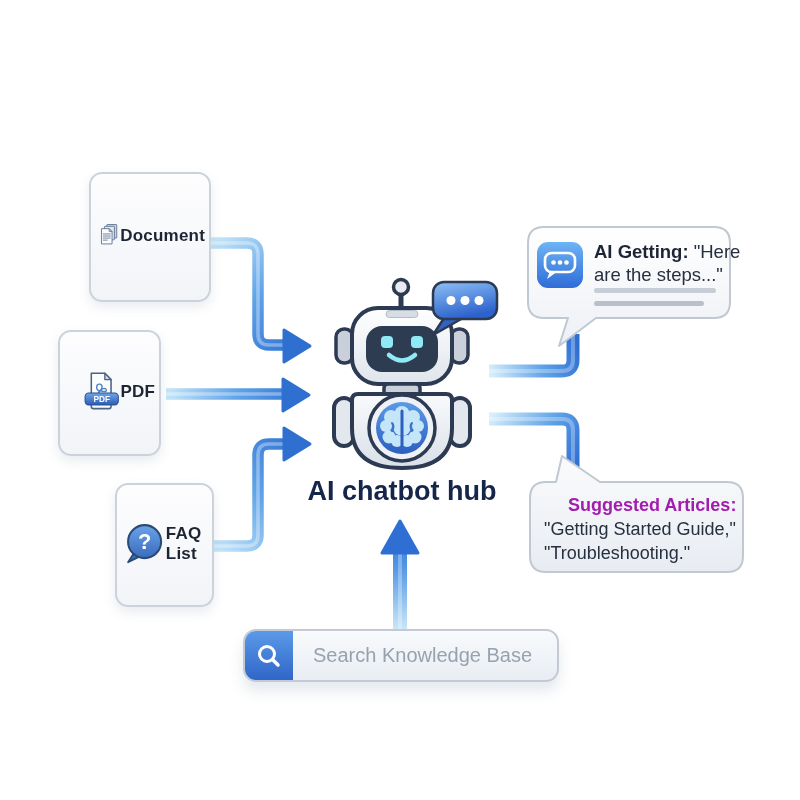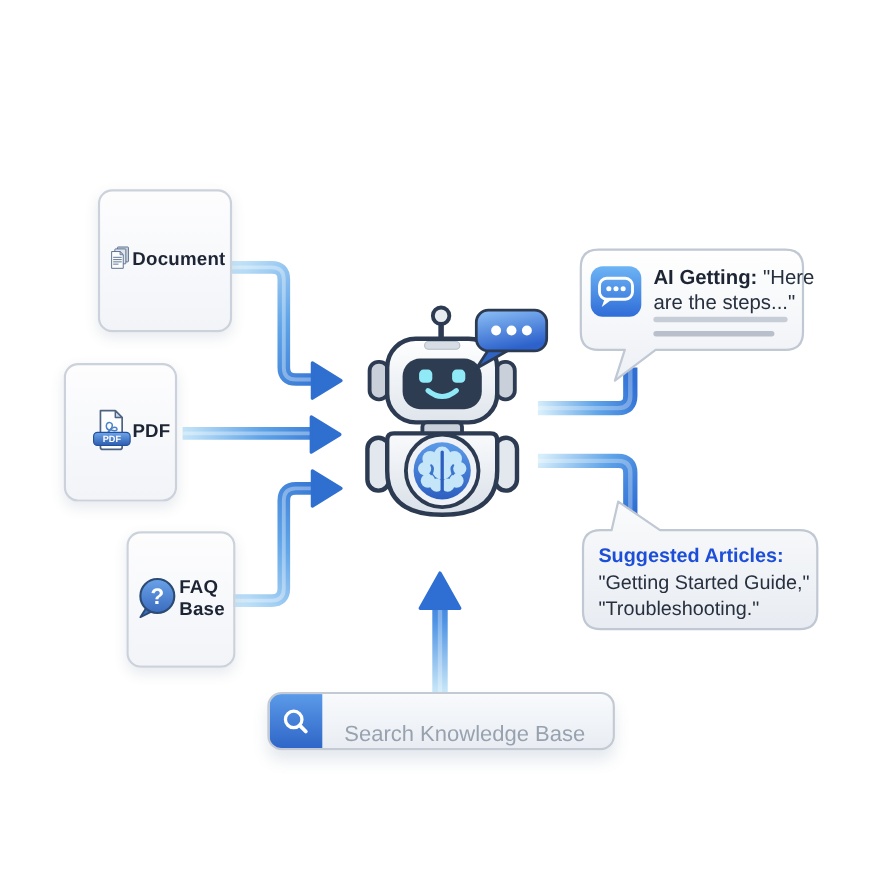"AI chatbot hub" div.hub-label { html: none -> <div>AI chatbot hub</div> }
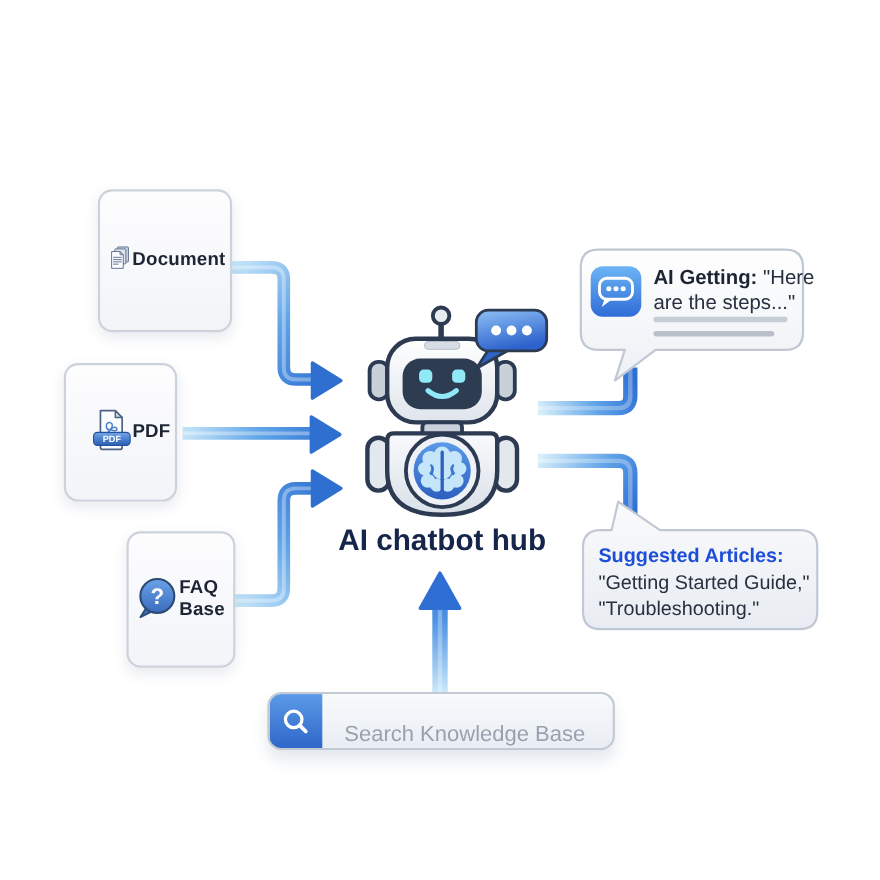"Suggested Articles:" .suggested-content b { color: #1d4ed8 -> #a21caf; margin-left: none -> 24px }
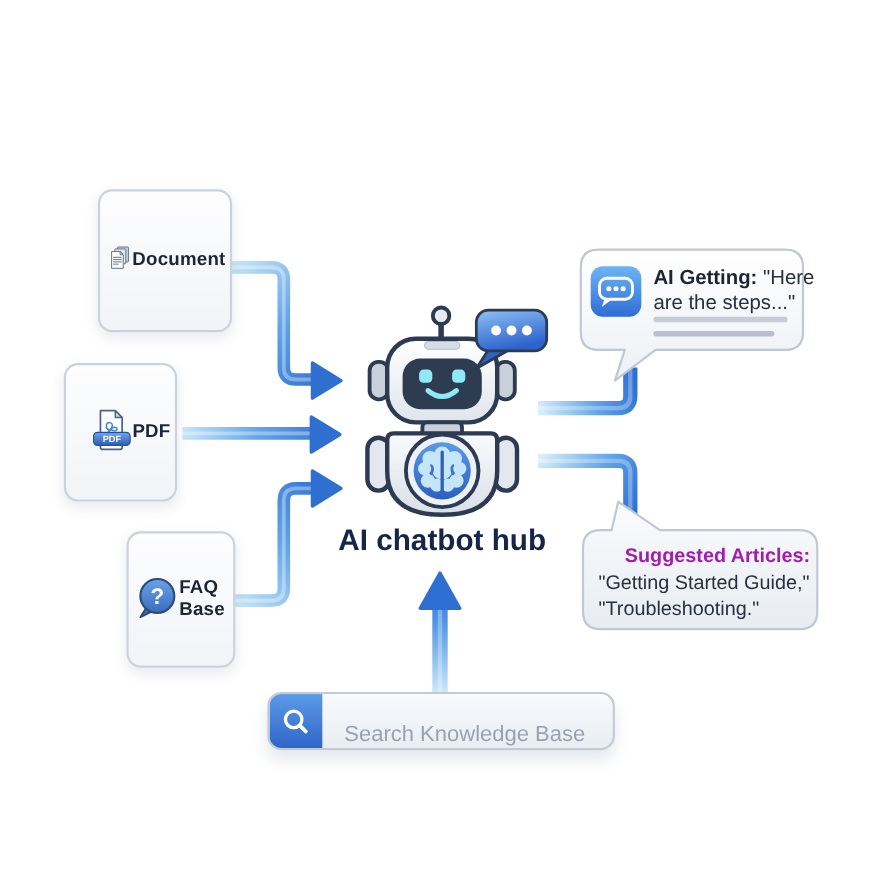"FAQ Base" div.card-label { text: Base -> List }
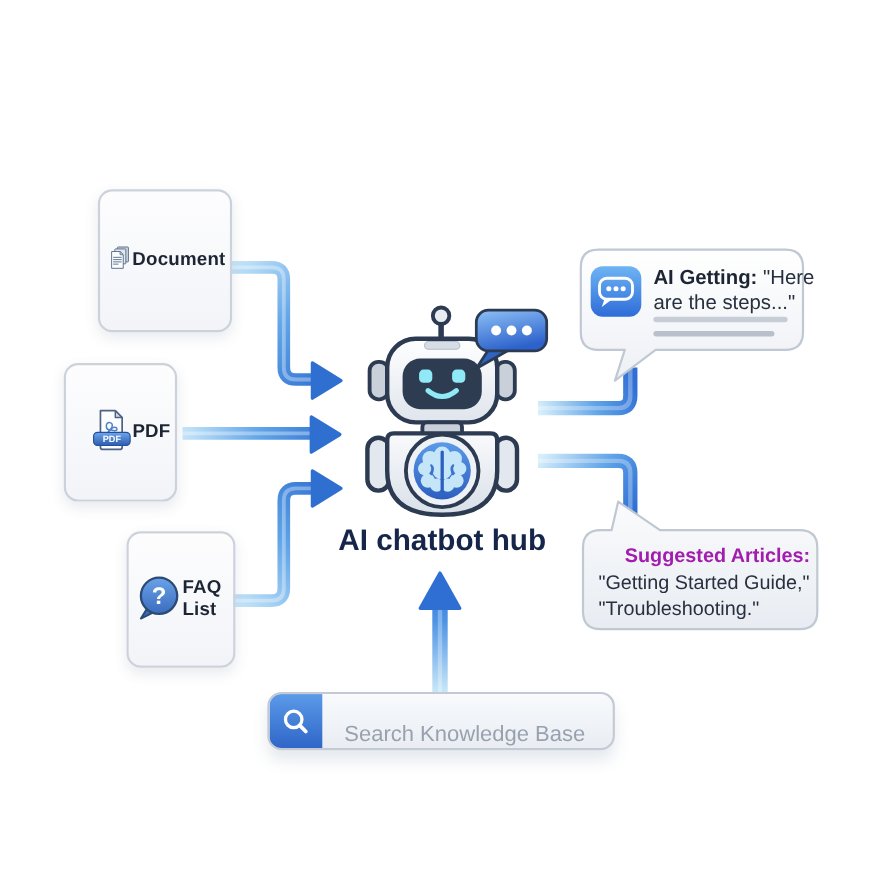"Search Knowledge Base" .search-bar { align-items: flex-end -> center }
